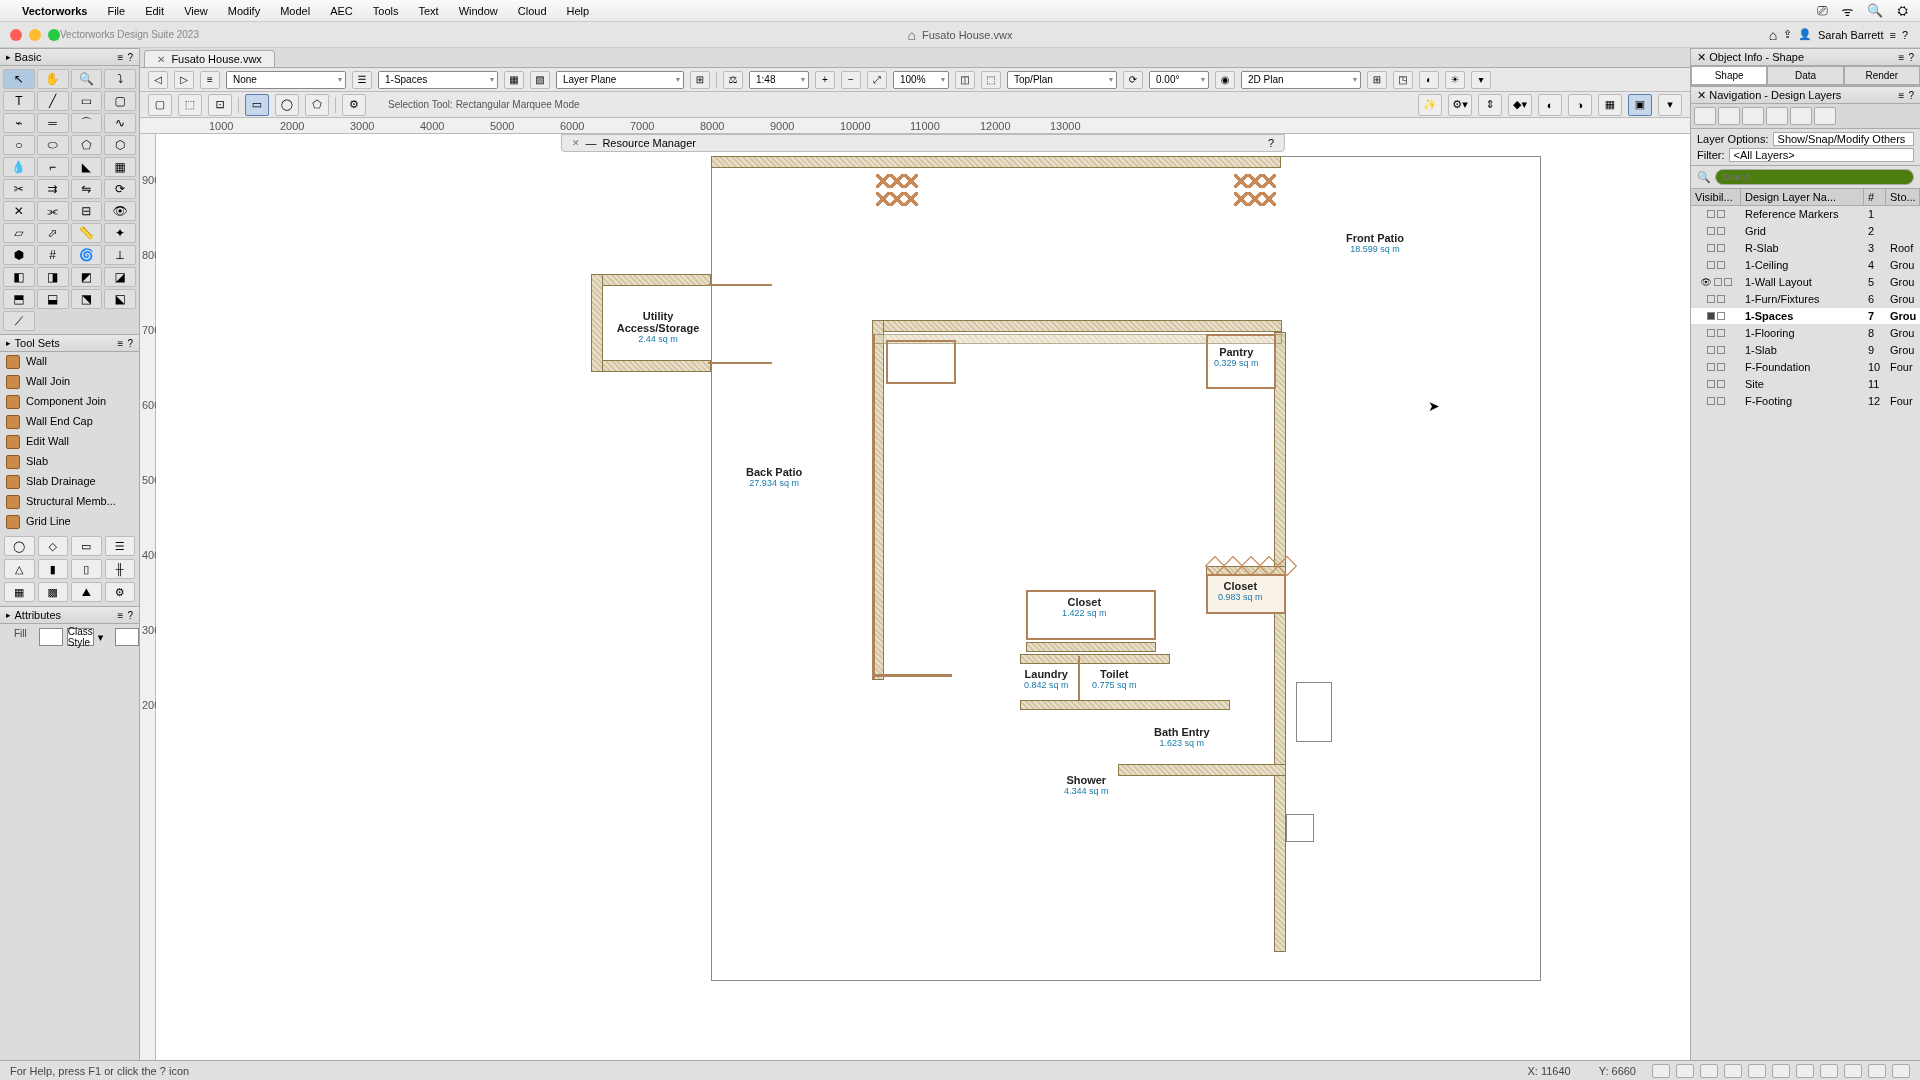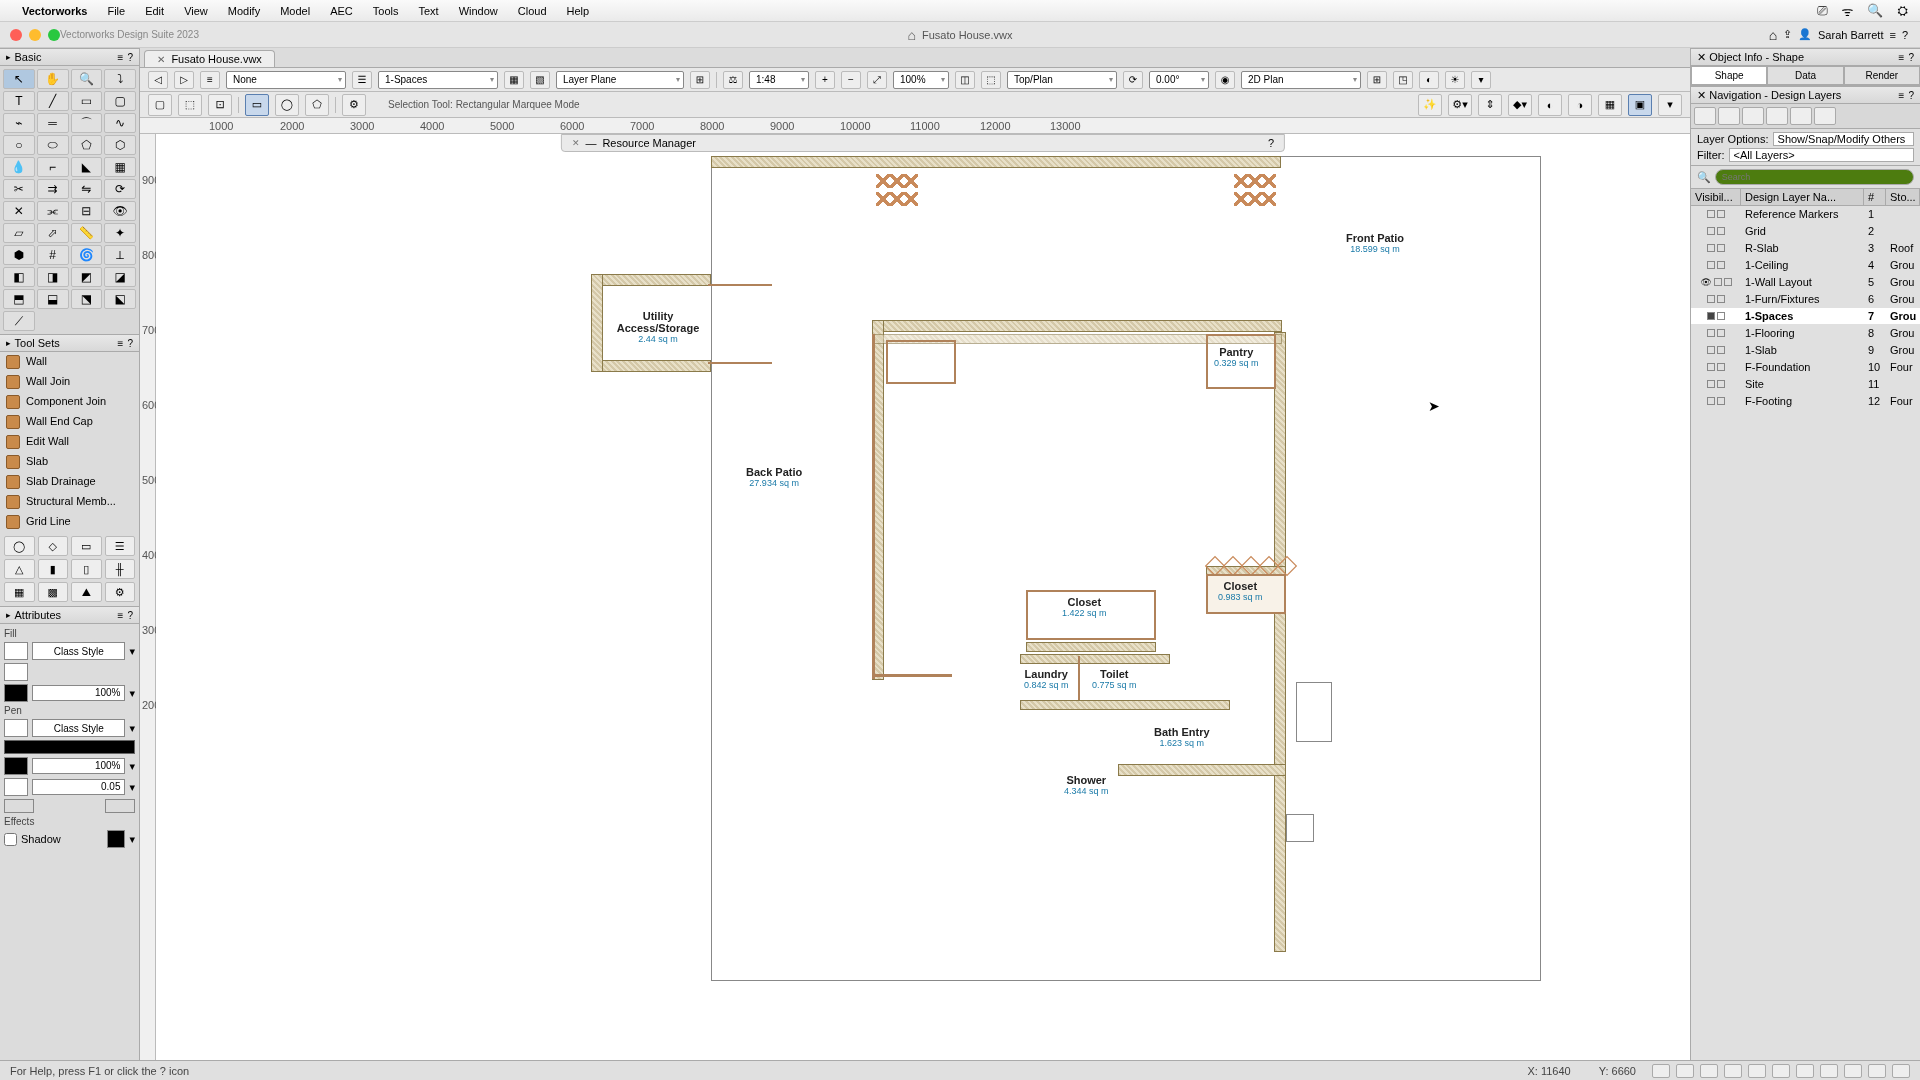"Fill" .attributes { flex-direction: column -> row; gap: 3px -> 12px; padding: 4px 4px -> 4px 14px }
